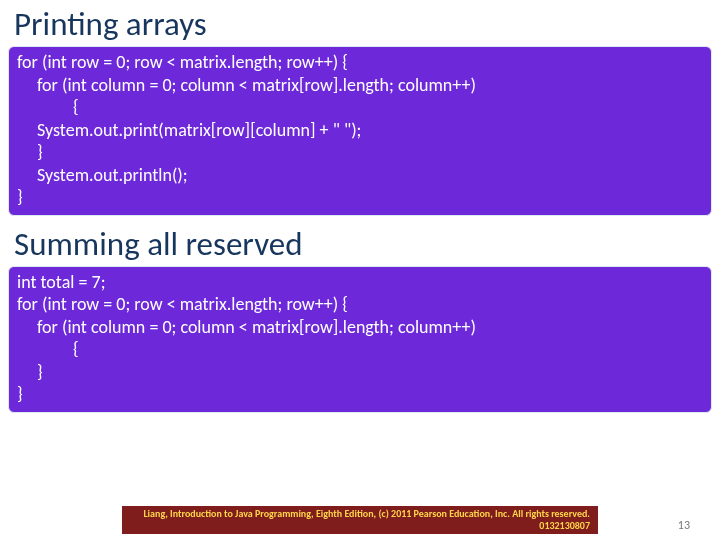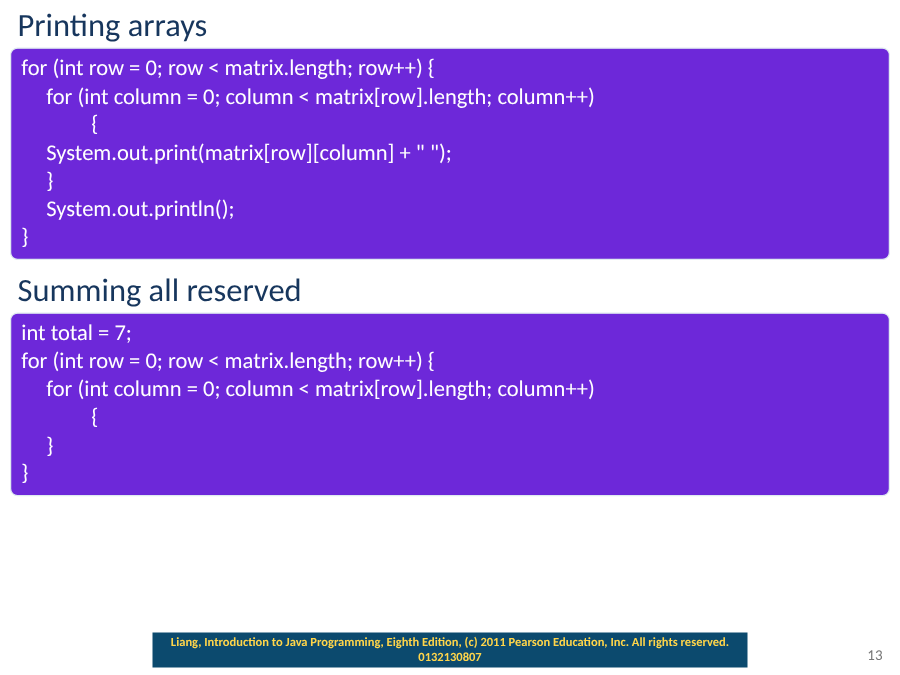"Printing arrays" .heading { font-size: 26px -> 33px }
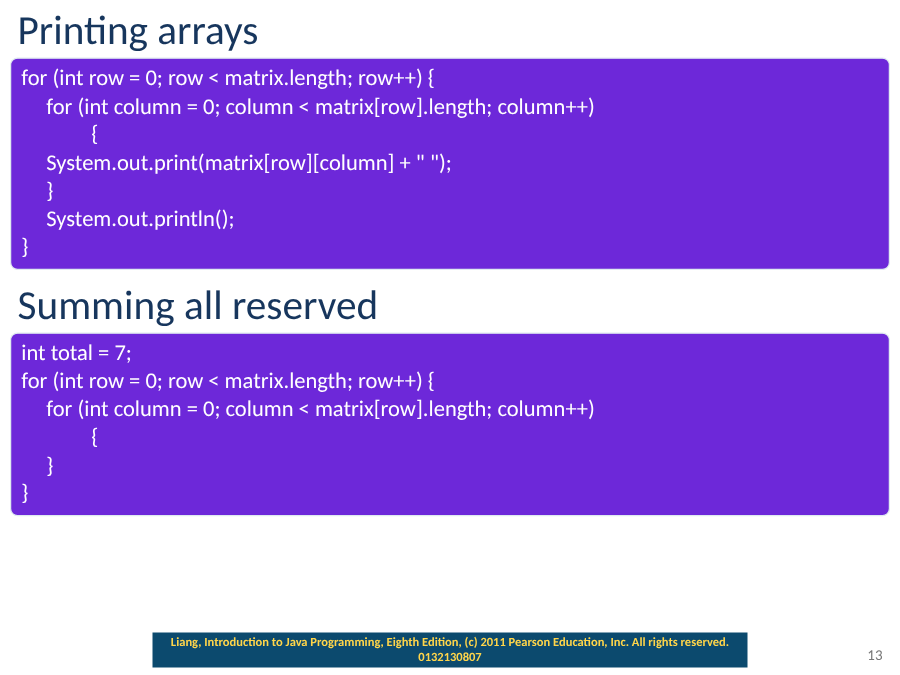"Liang, Introduction to Java Programming," .attribution { background: #0c4a6e -> #7f1d1d; text-align: center -> right }
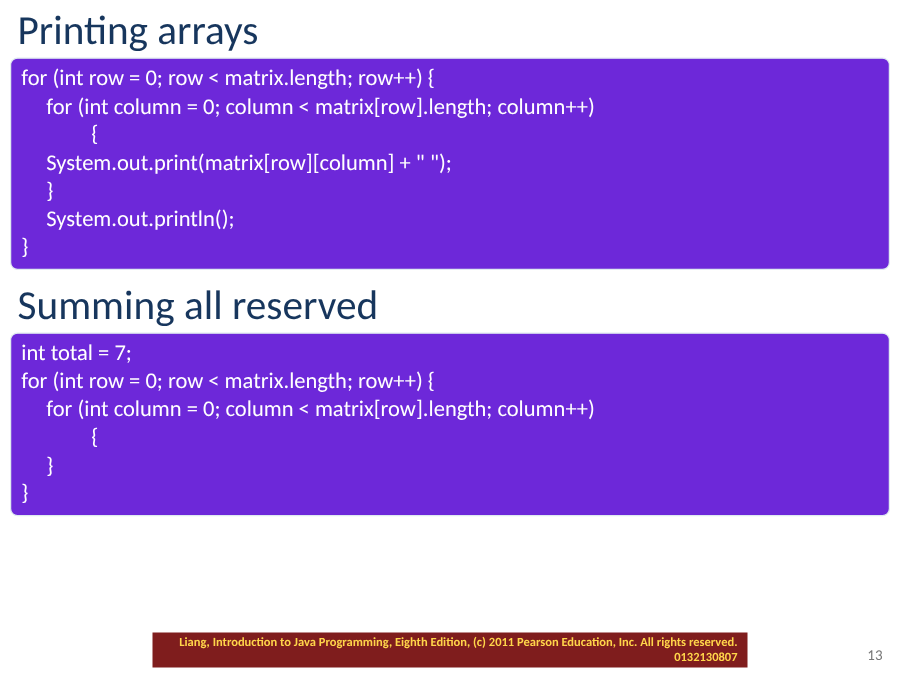"13" .pagenum { right: 14px -> 30px }
